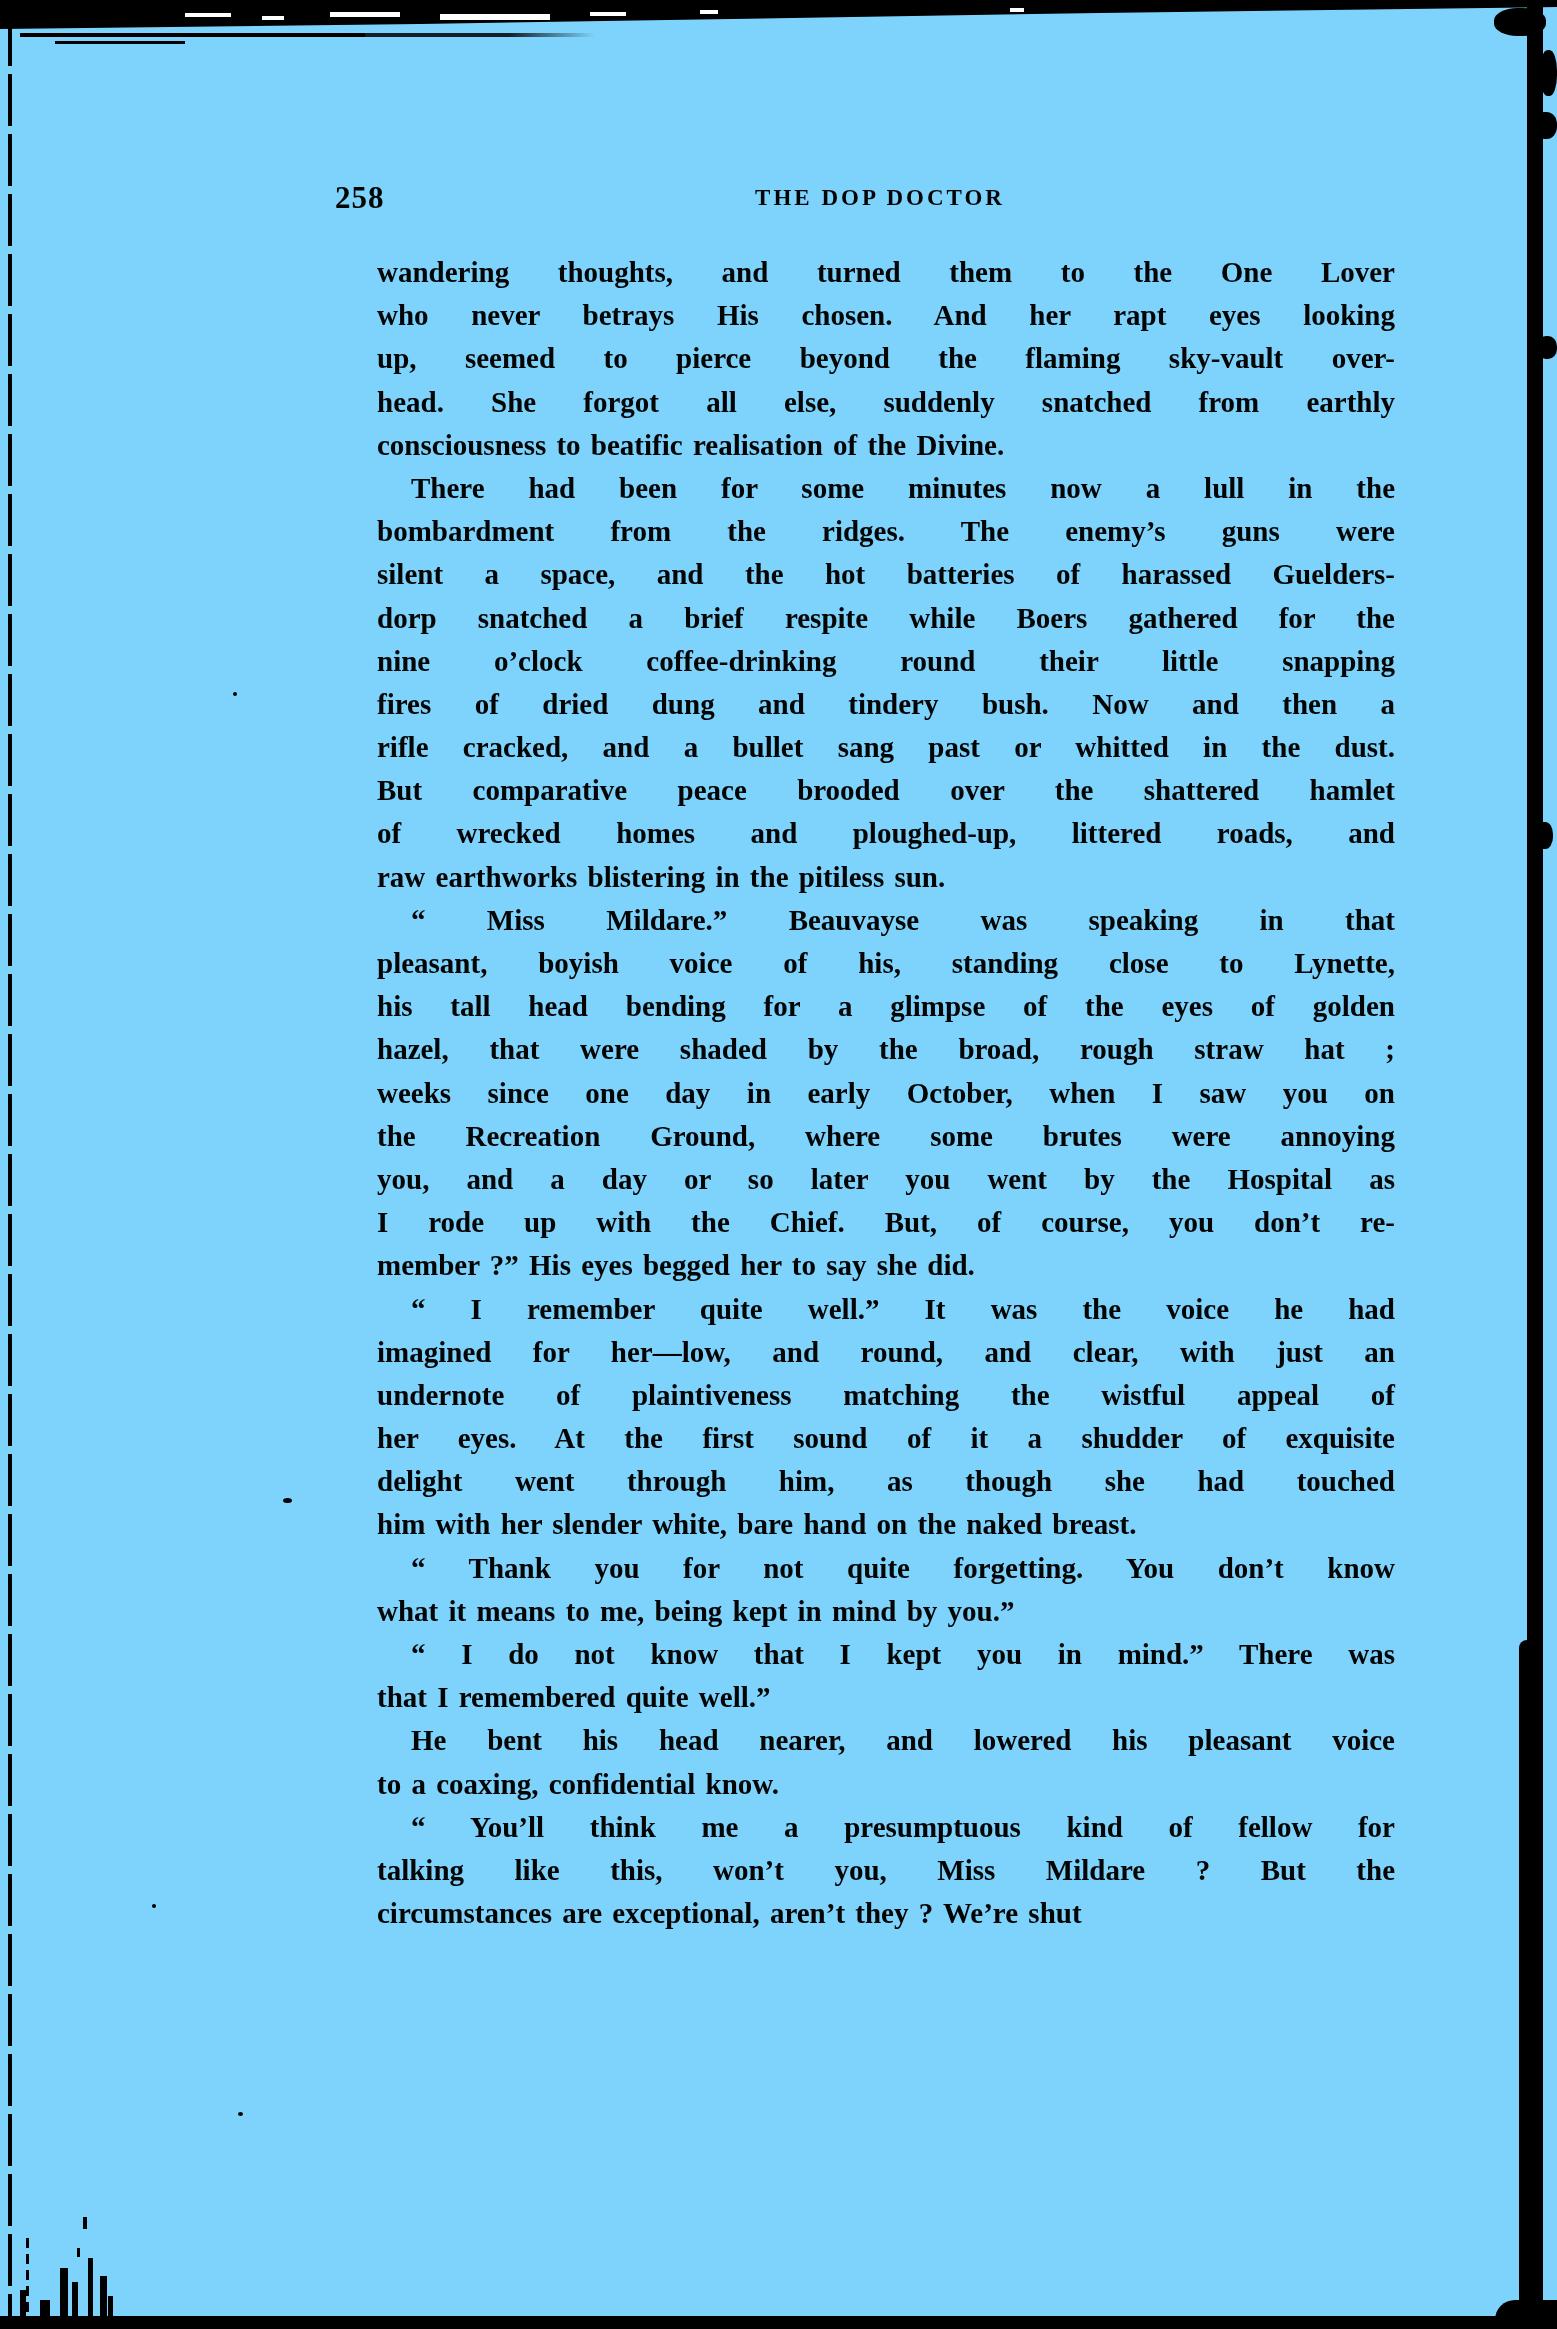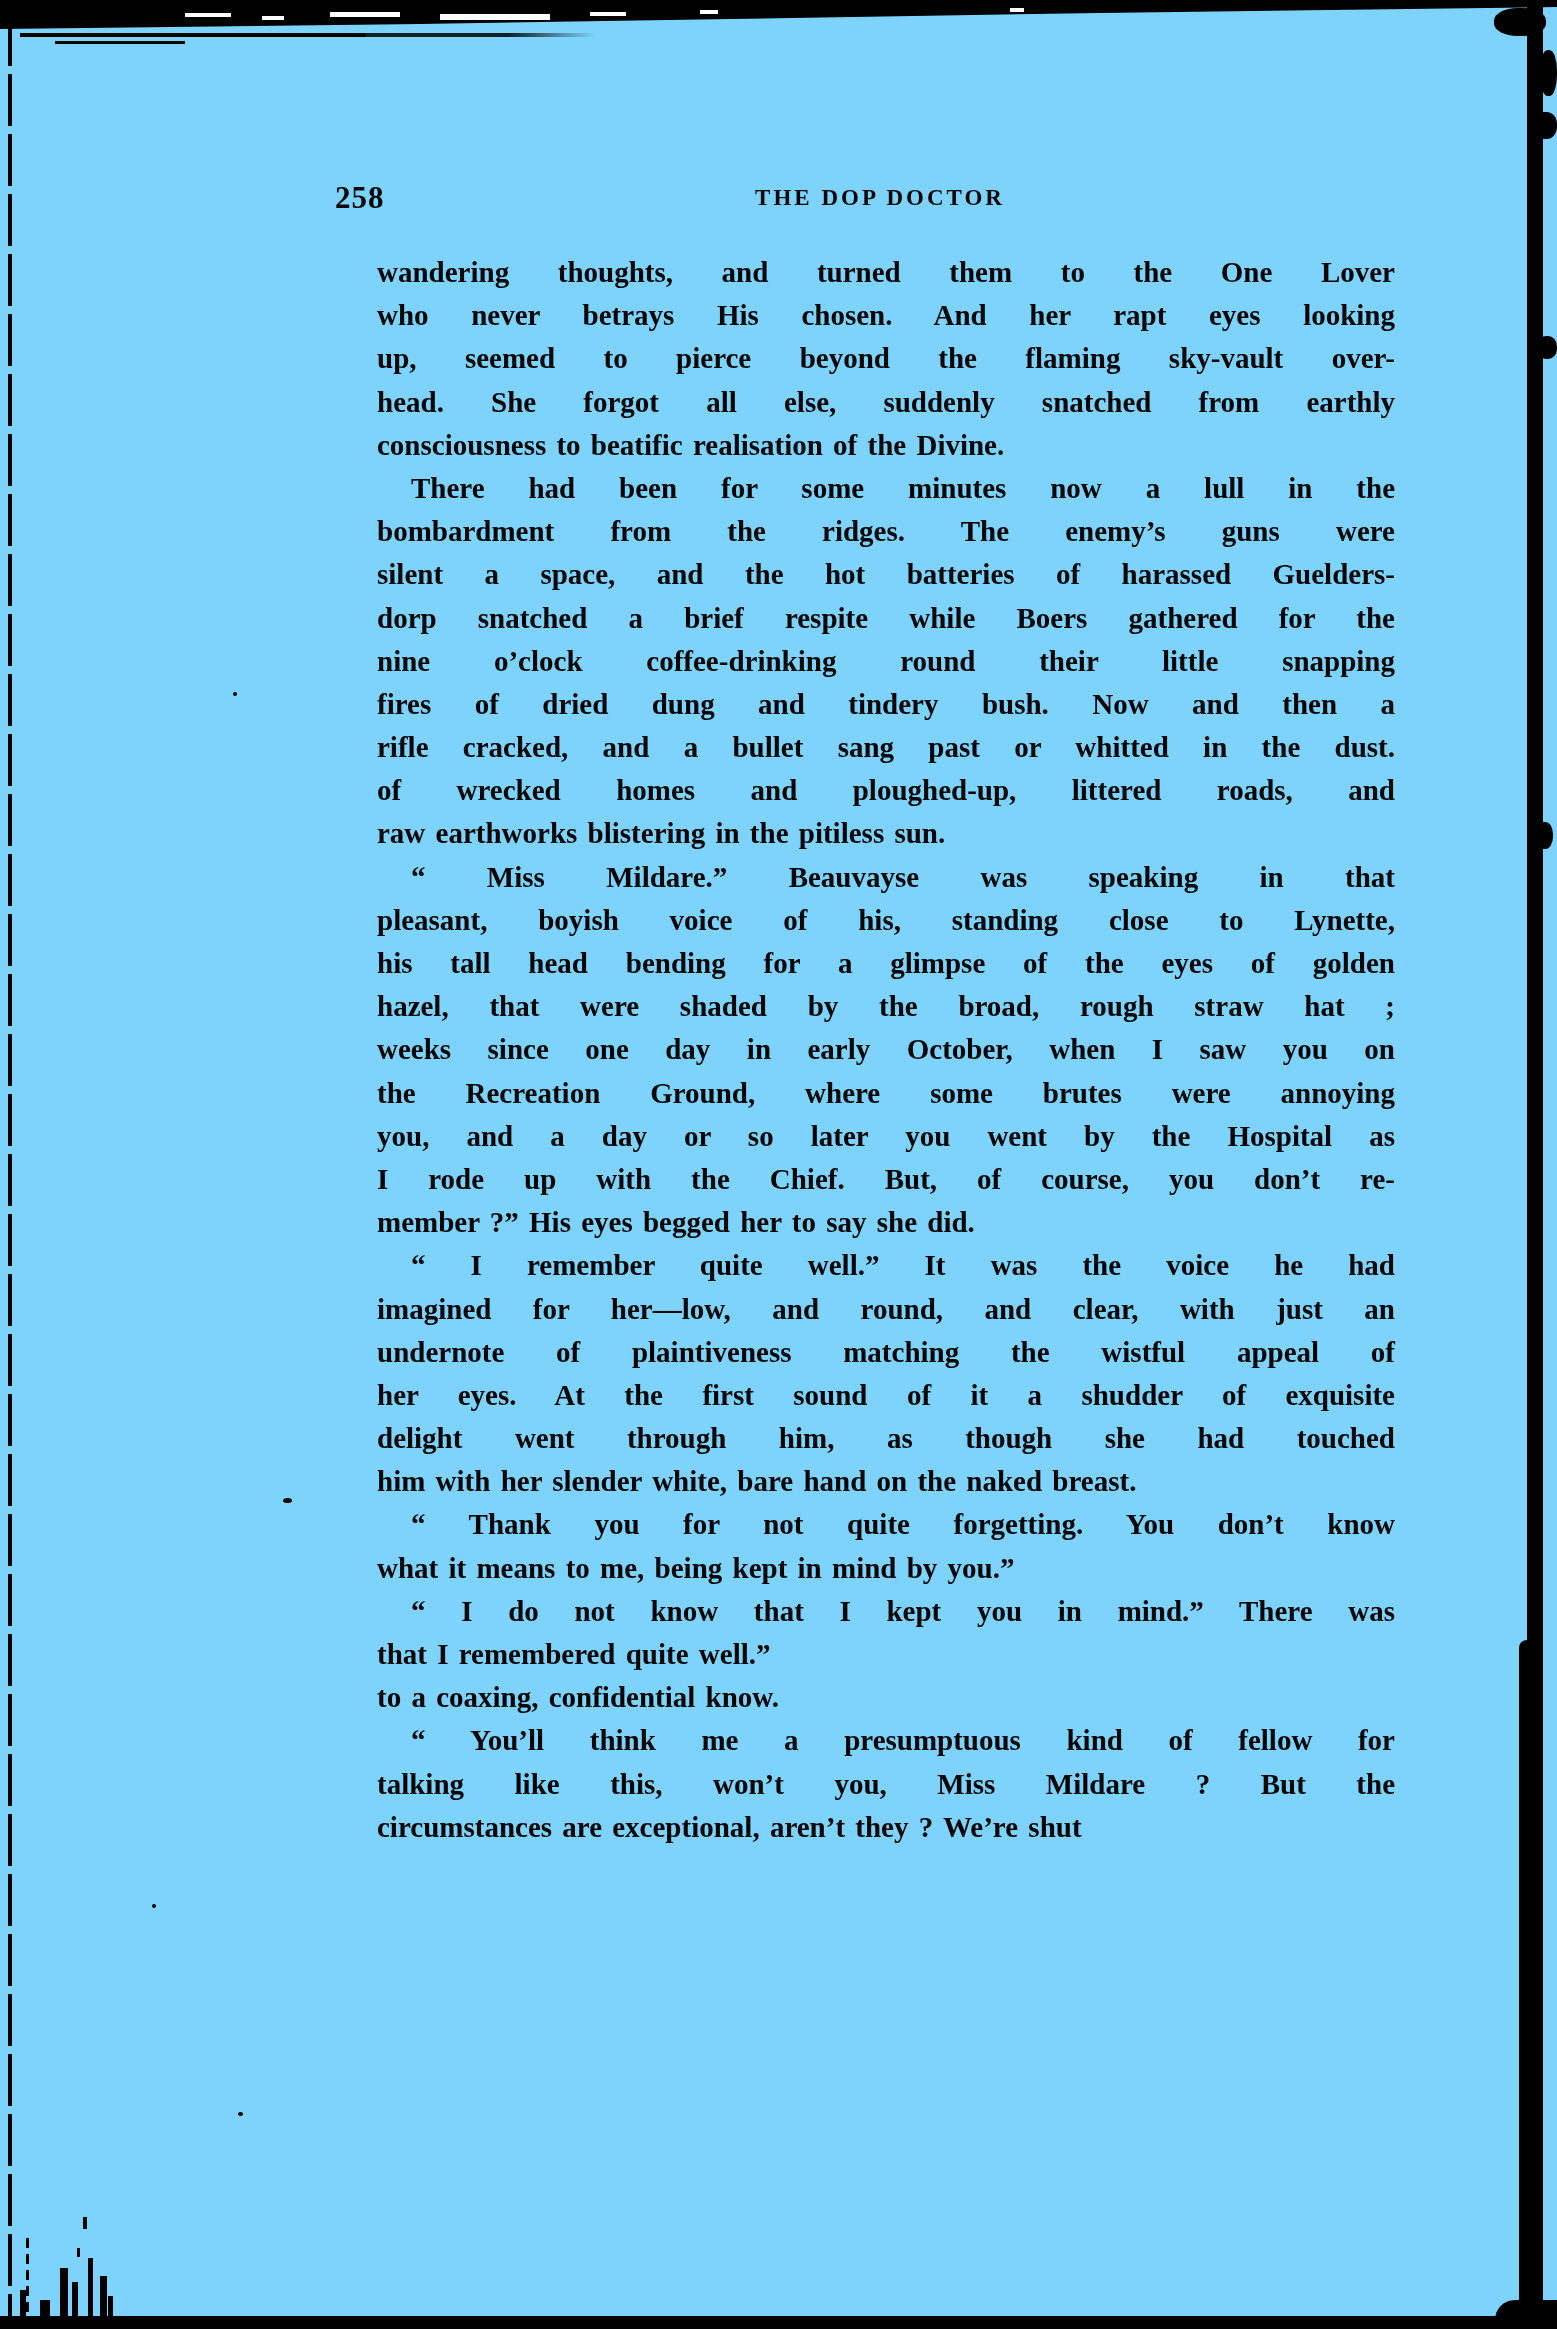"But comparative peace brooded over" div.line { html: none -> <div>But comparative peace brooded over the shattered hamlet</div> }
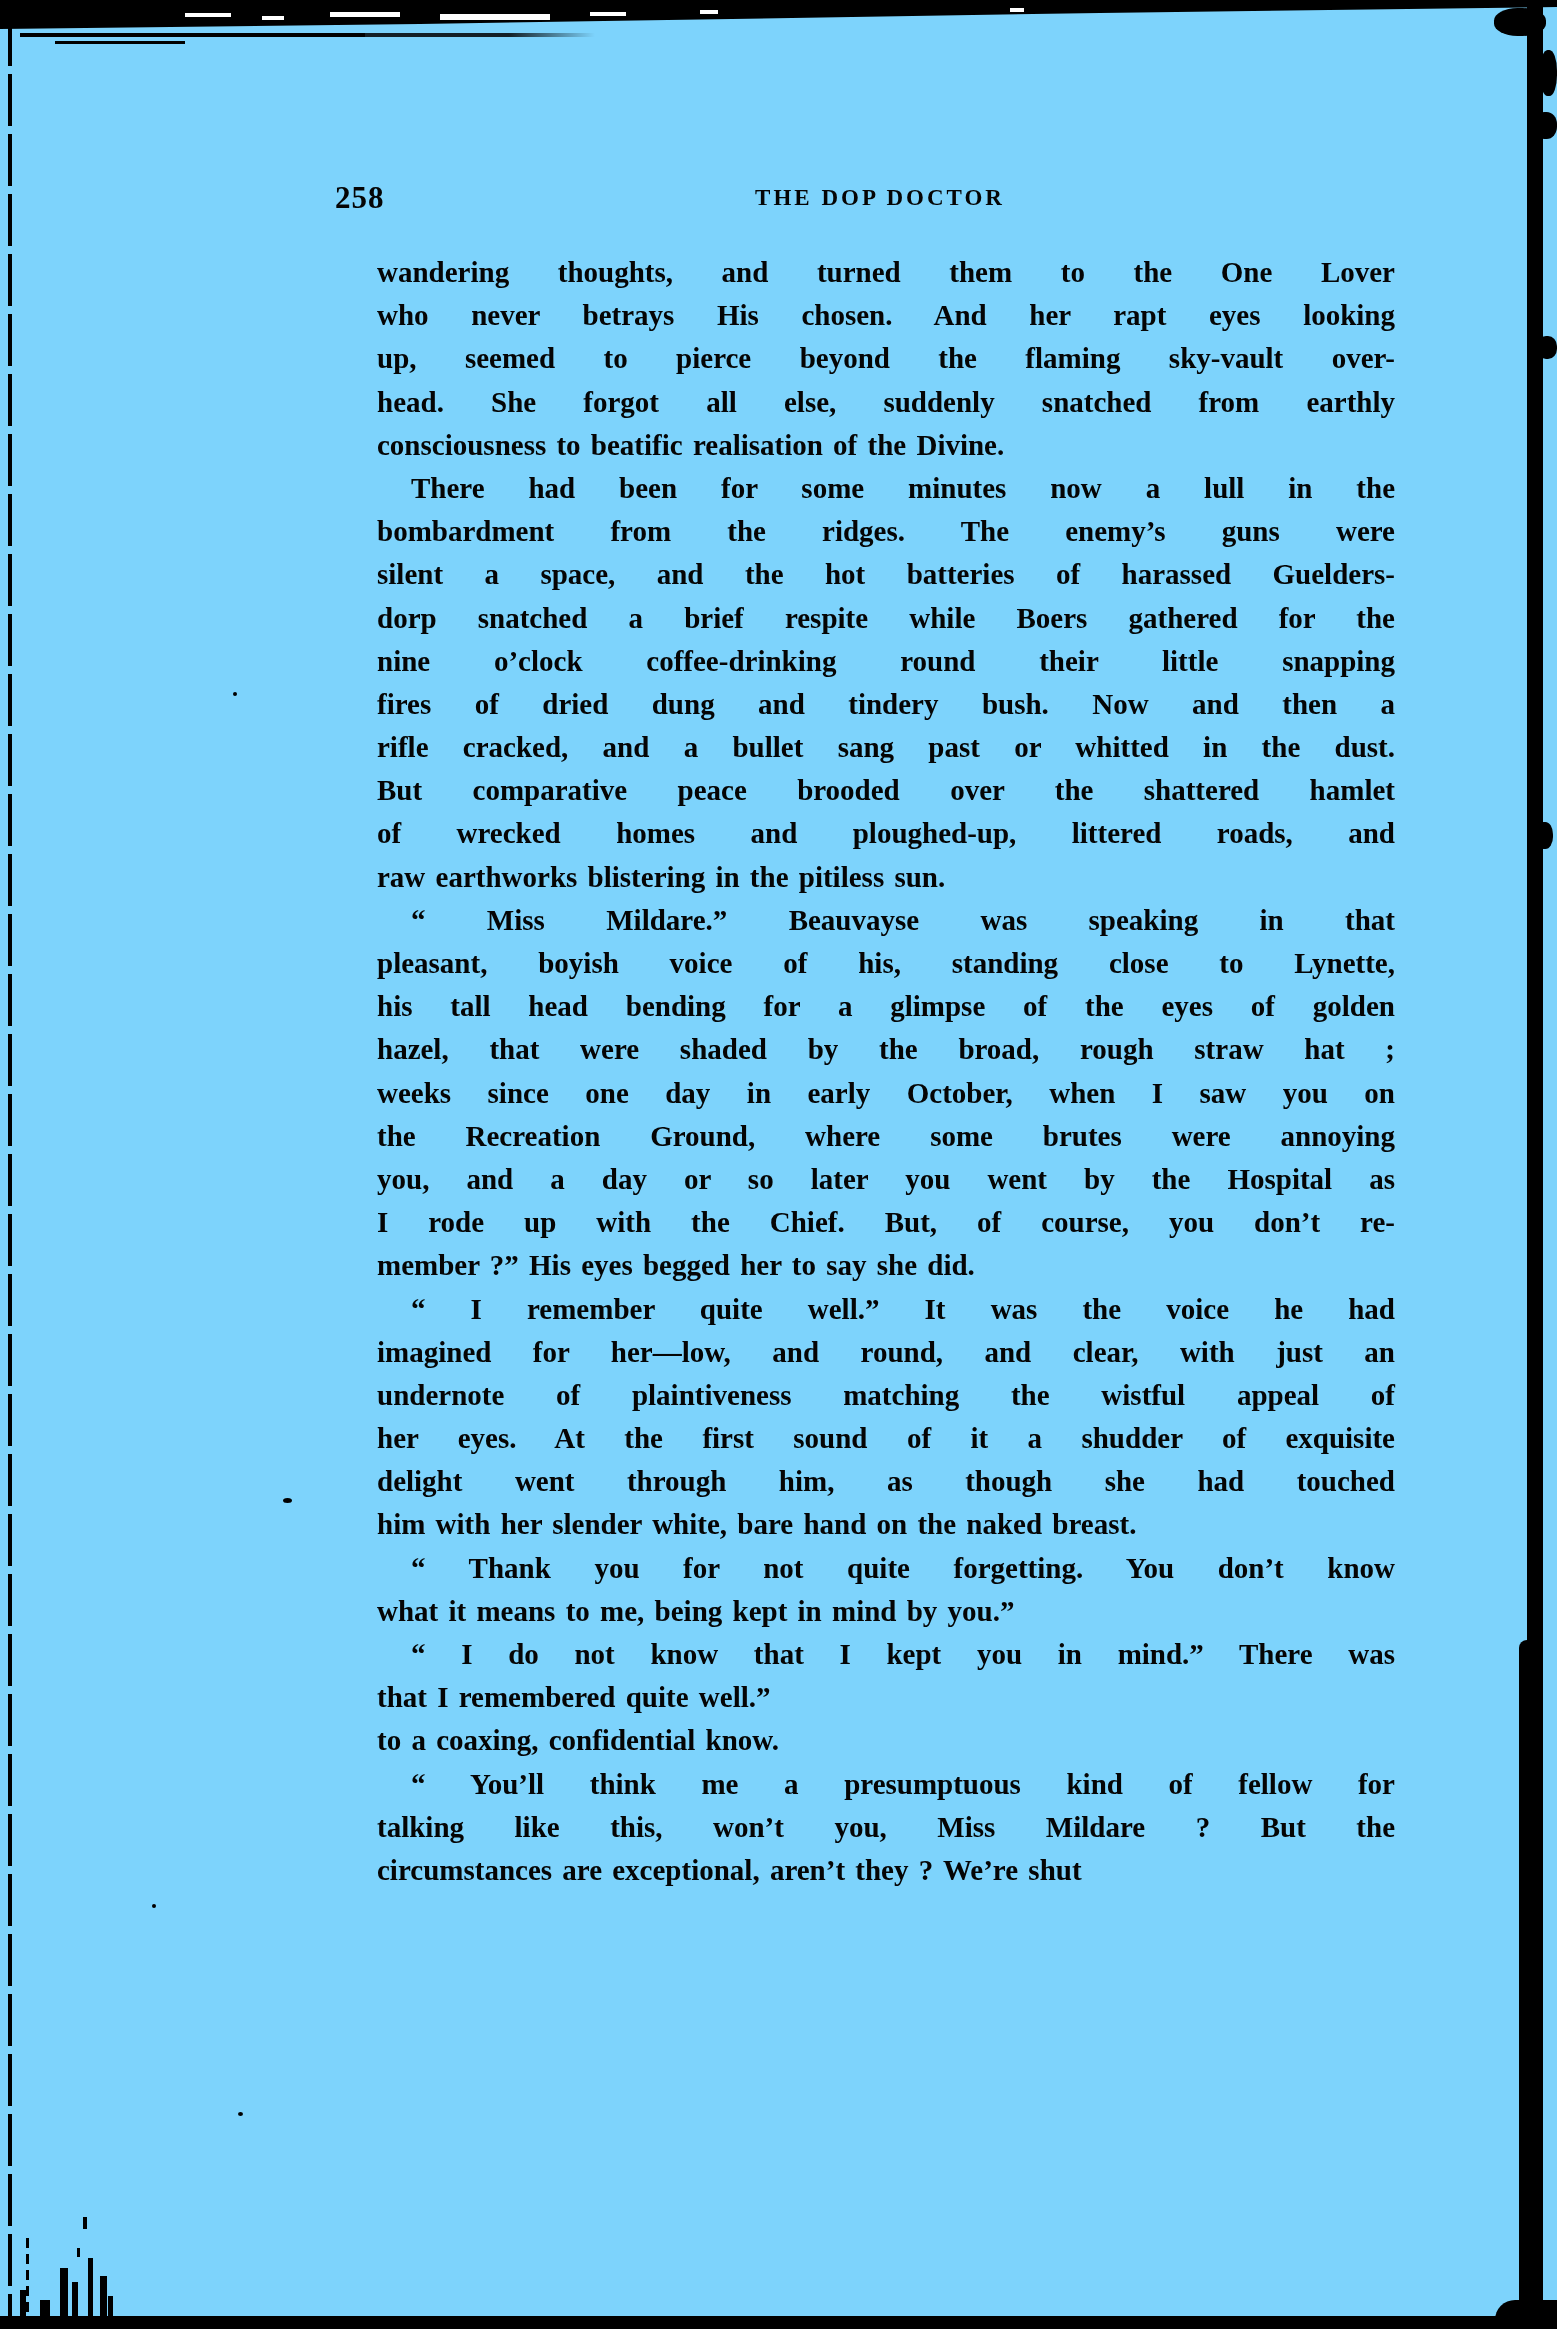"He bent his head nearer," div.line { html: none -> <div>He bent his head nearer, and lowered his pleasant voice</div> }
